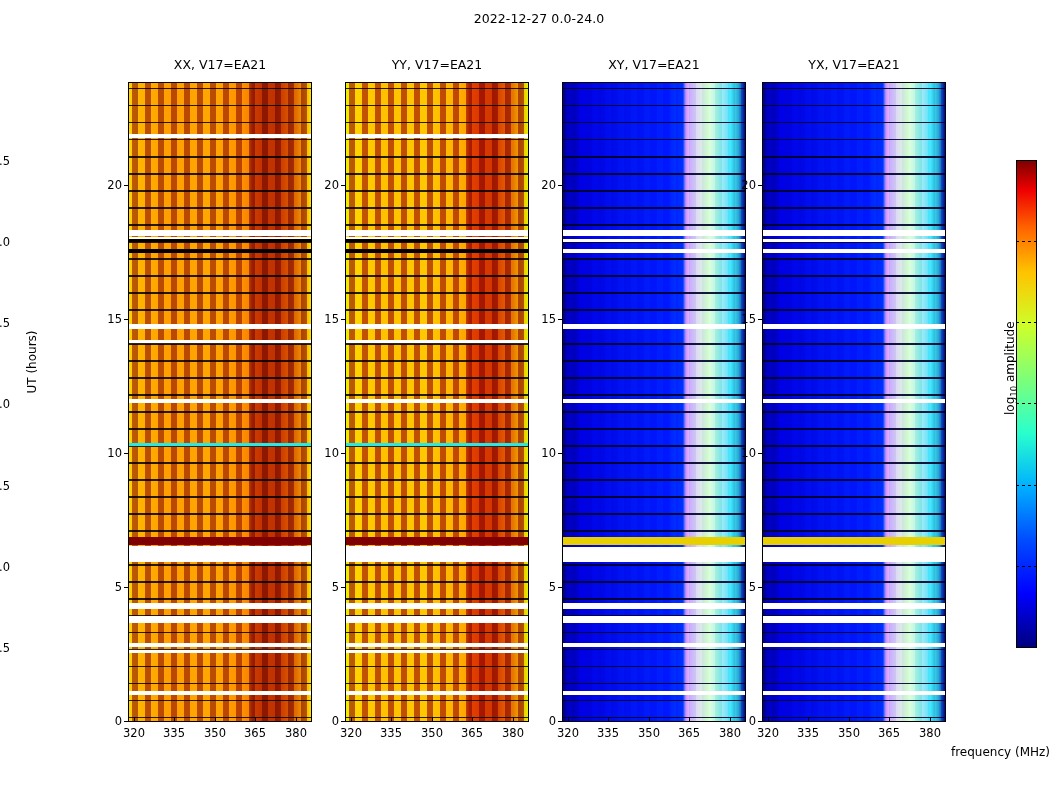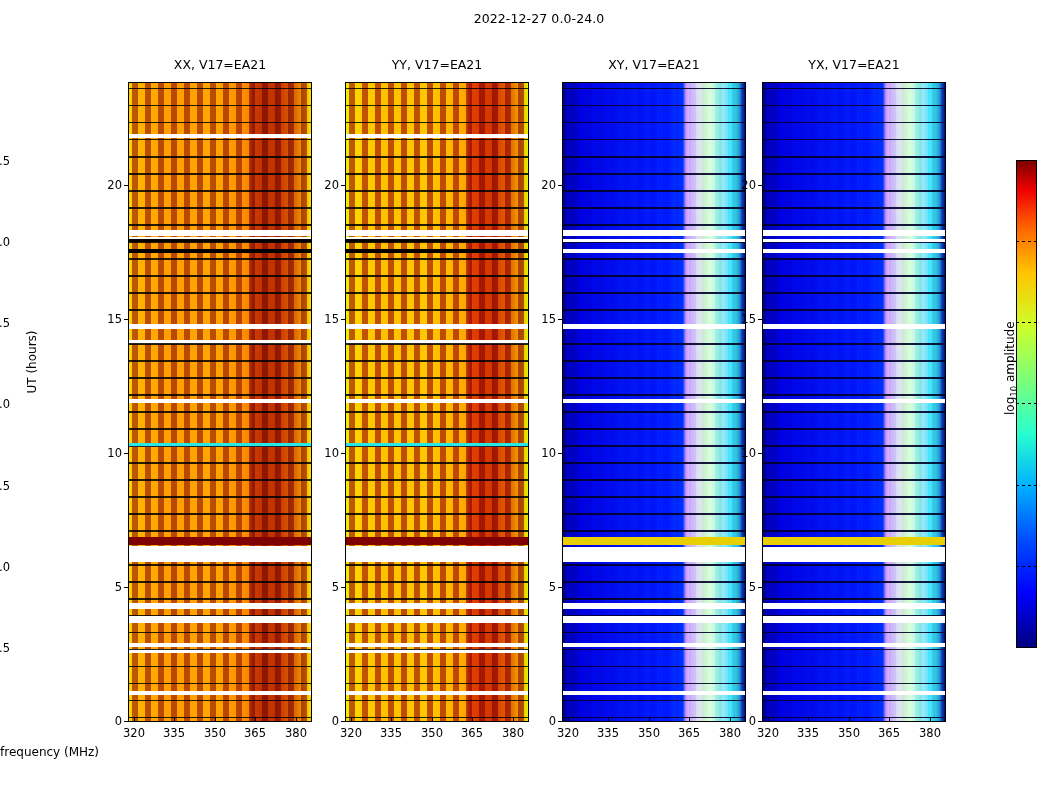"frequency (MHz)" #xlabel { text-align: left -> right }
